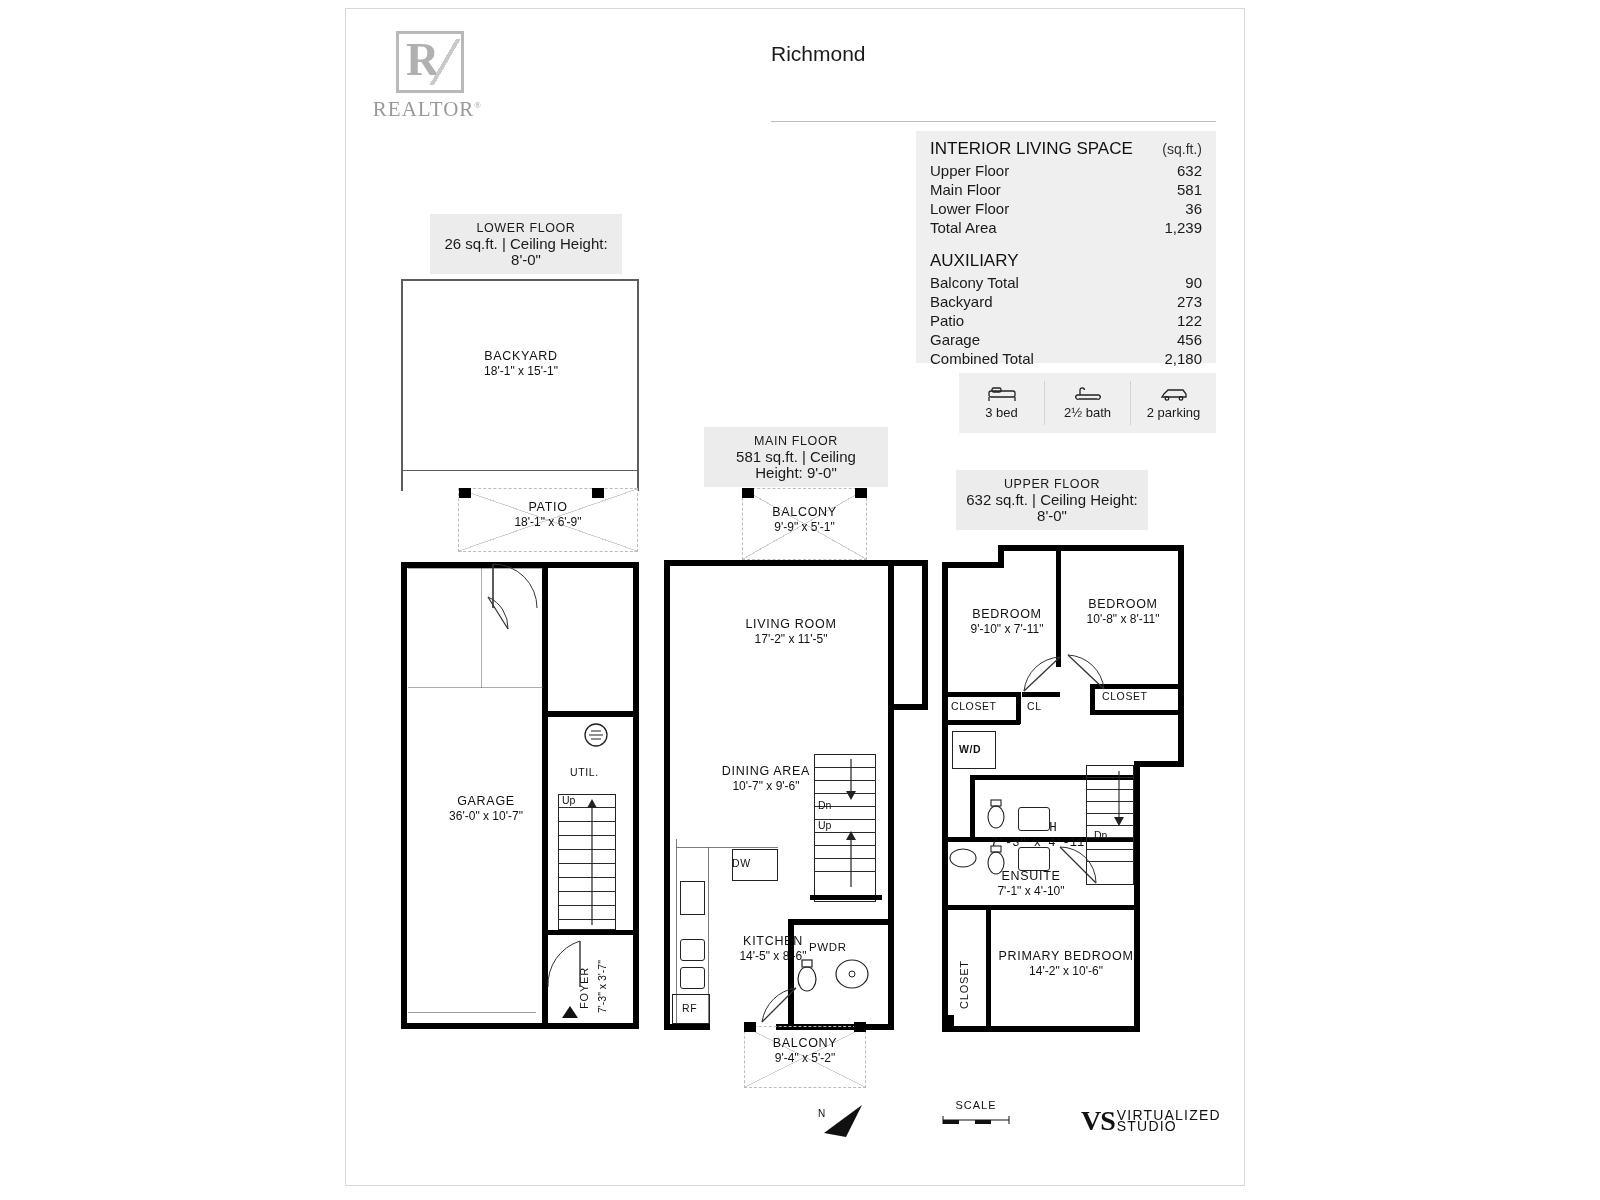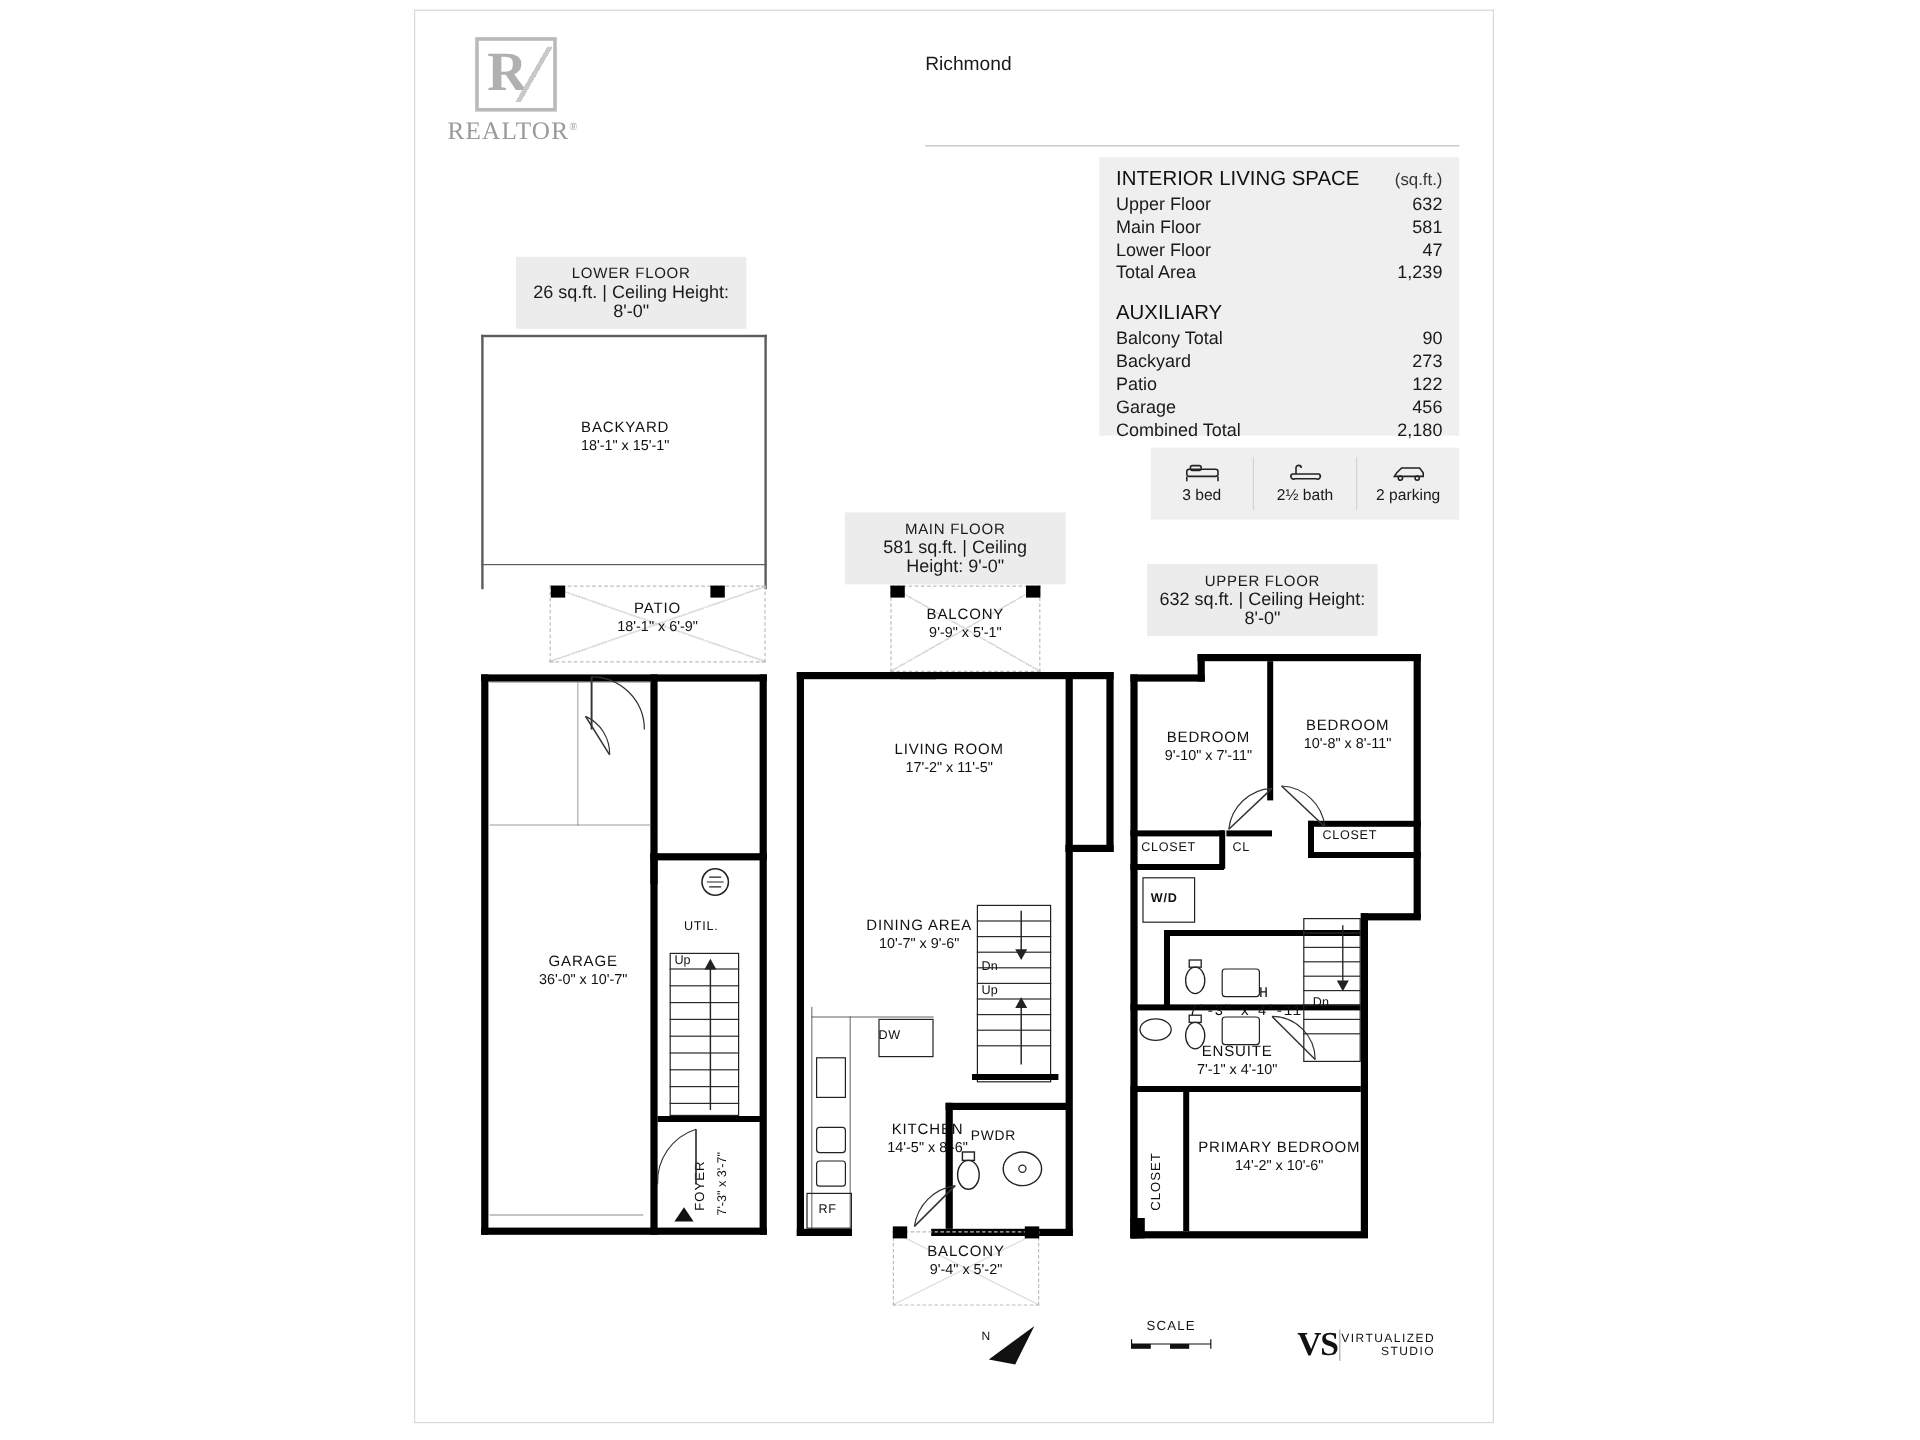"Richmond" .addr2 { font-size: 16px -> 21px }
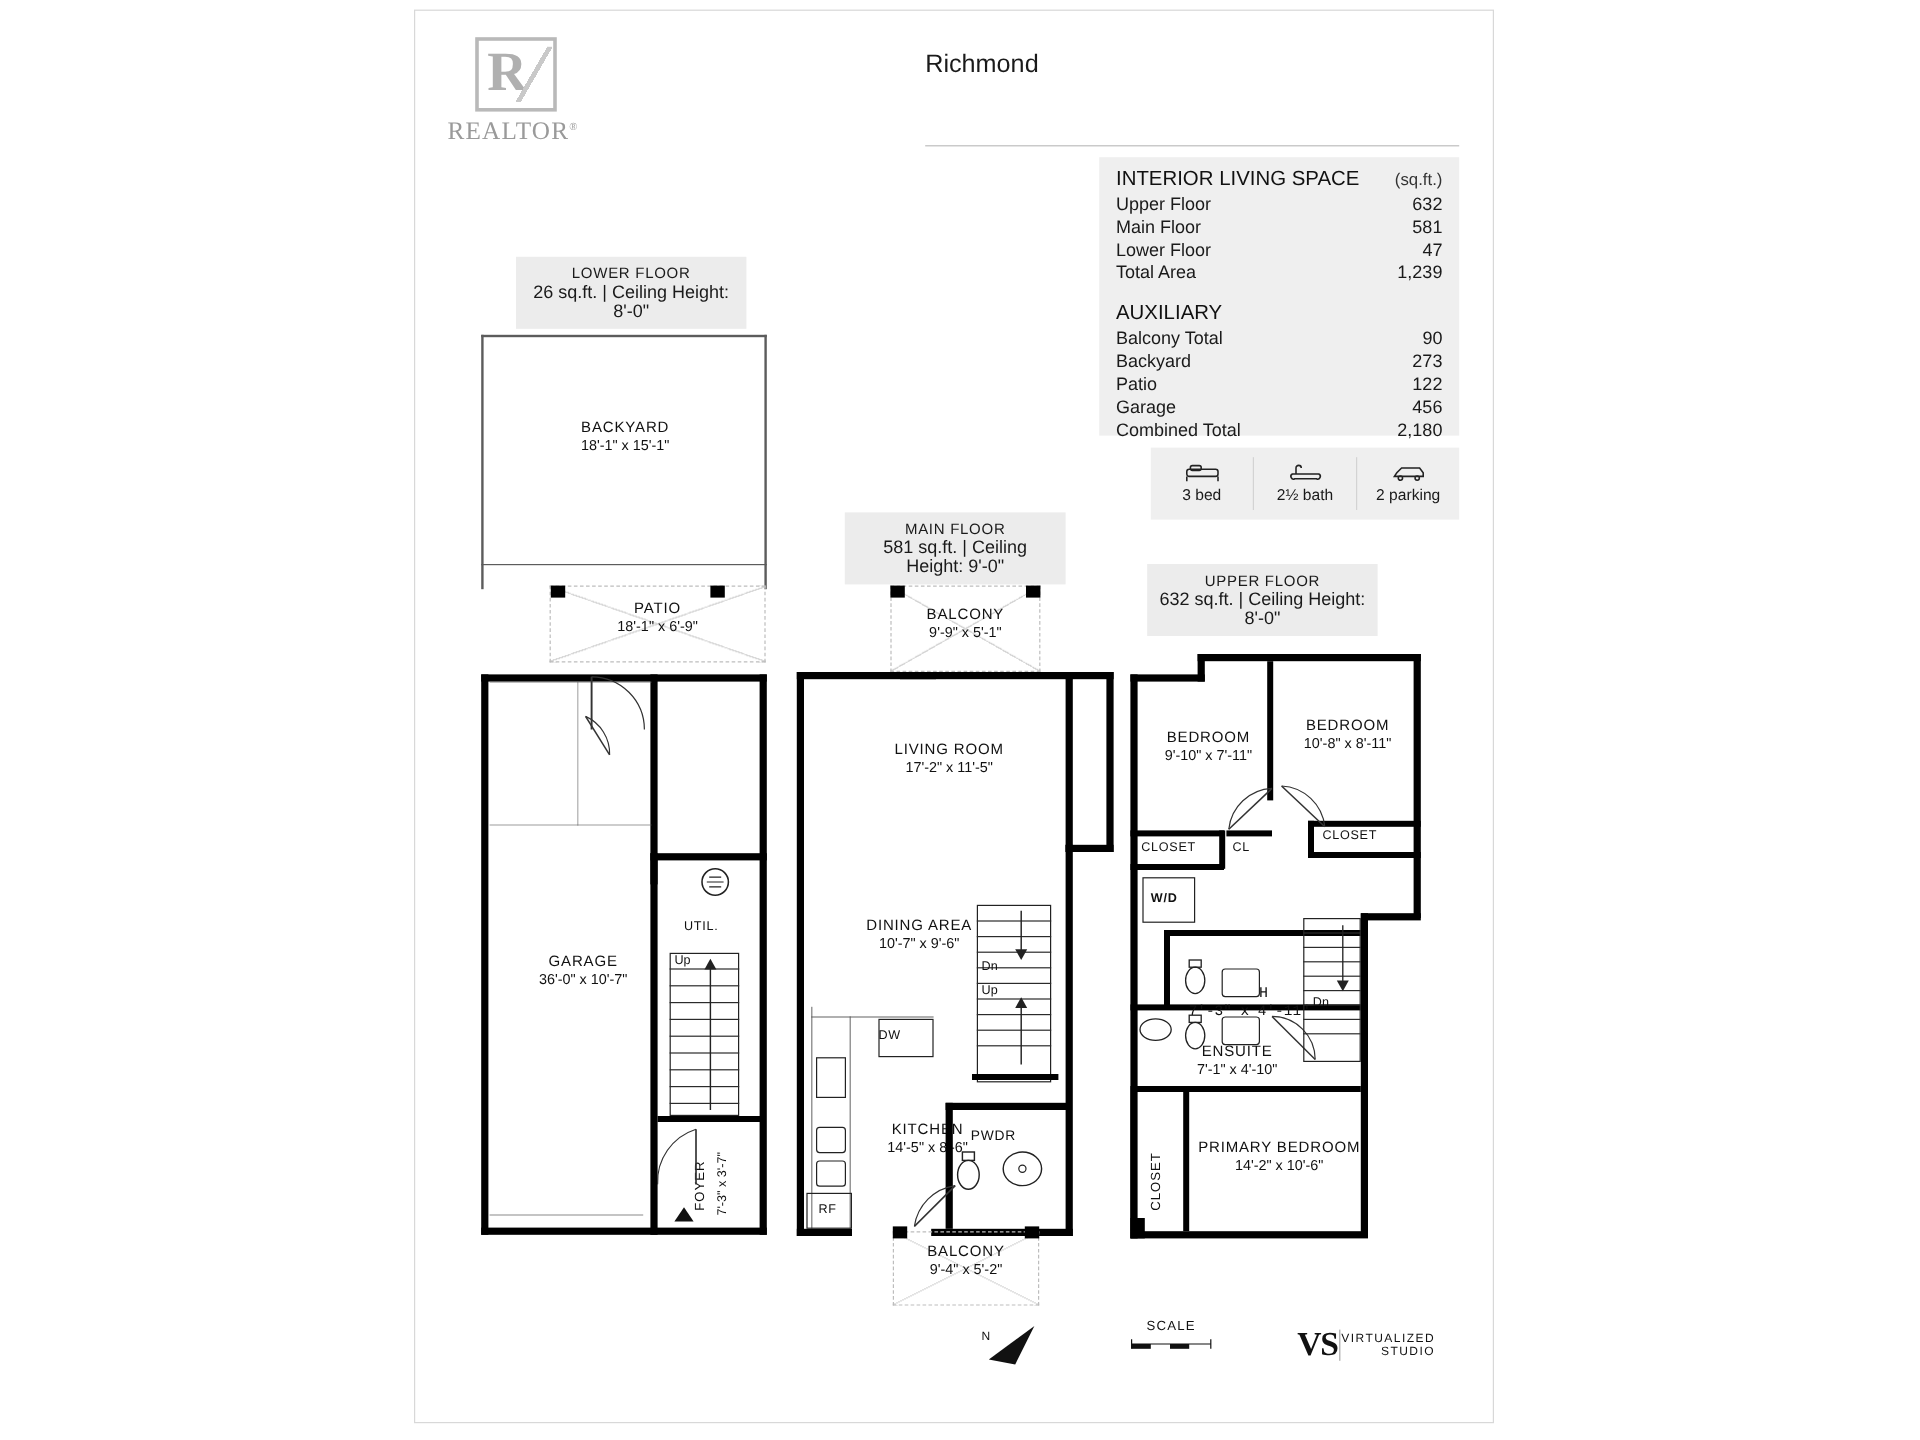"47" span { text: 47 -> 36 }
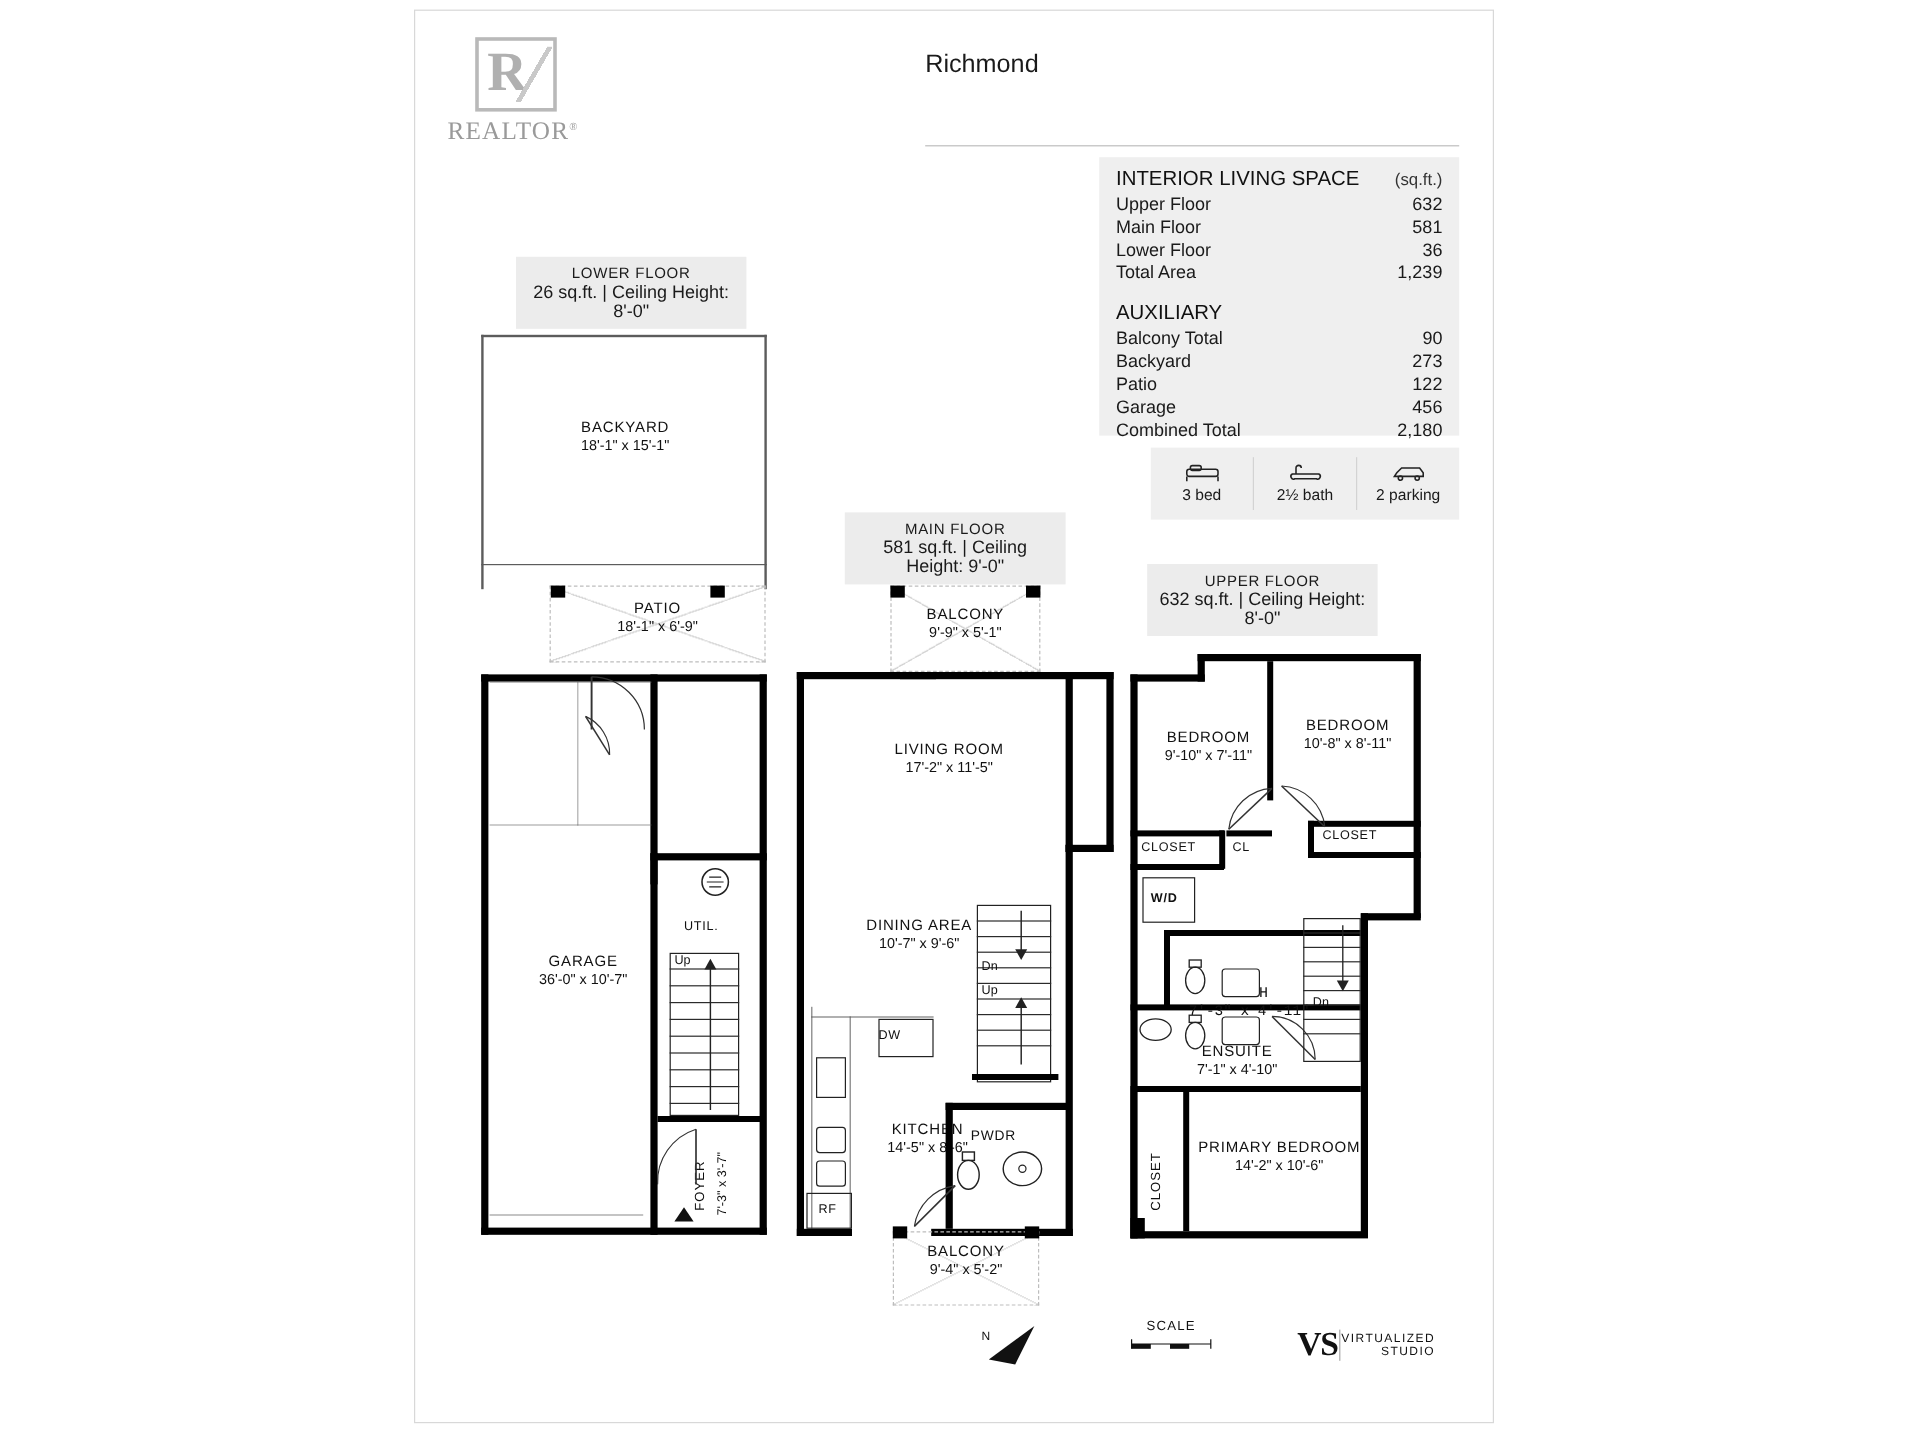"VIRTUALIZED" .vs-txt { font-size: 10px -> 14px; text-align: right -> none }
